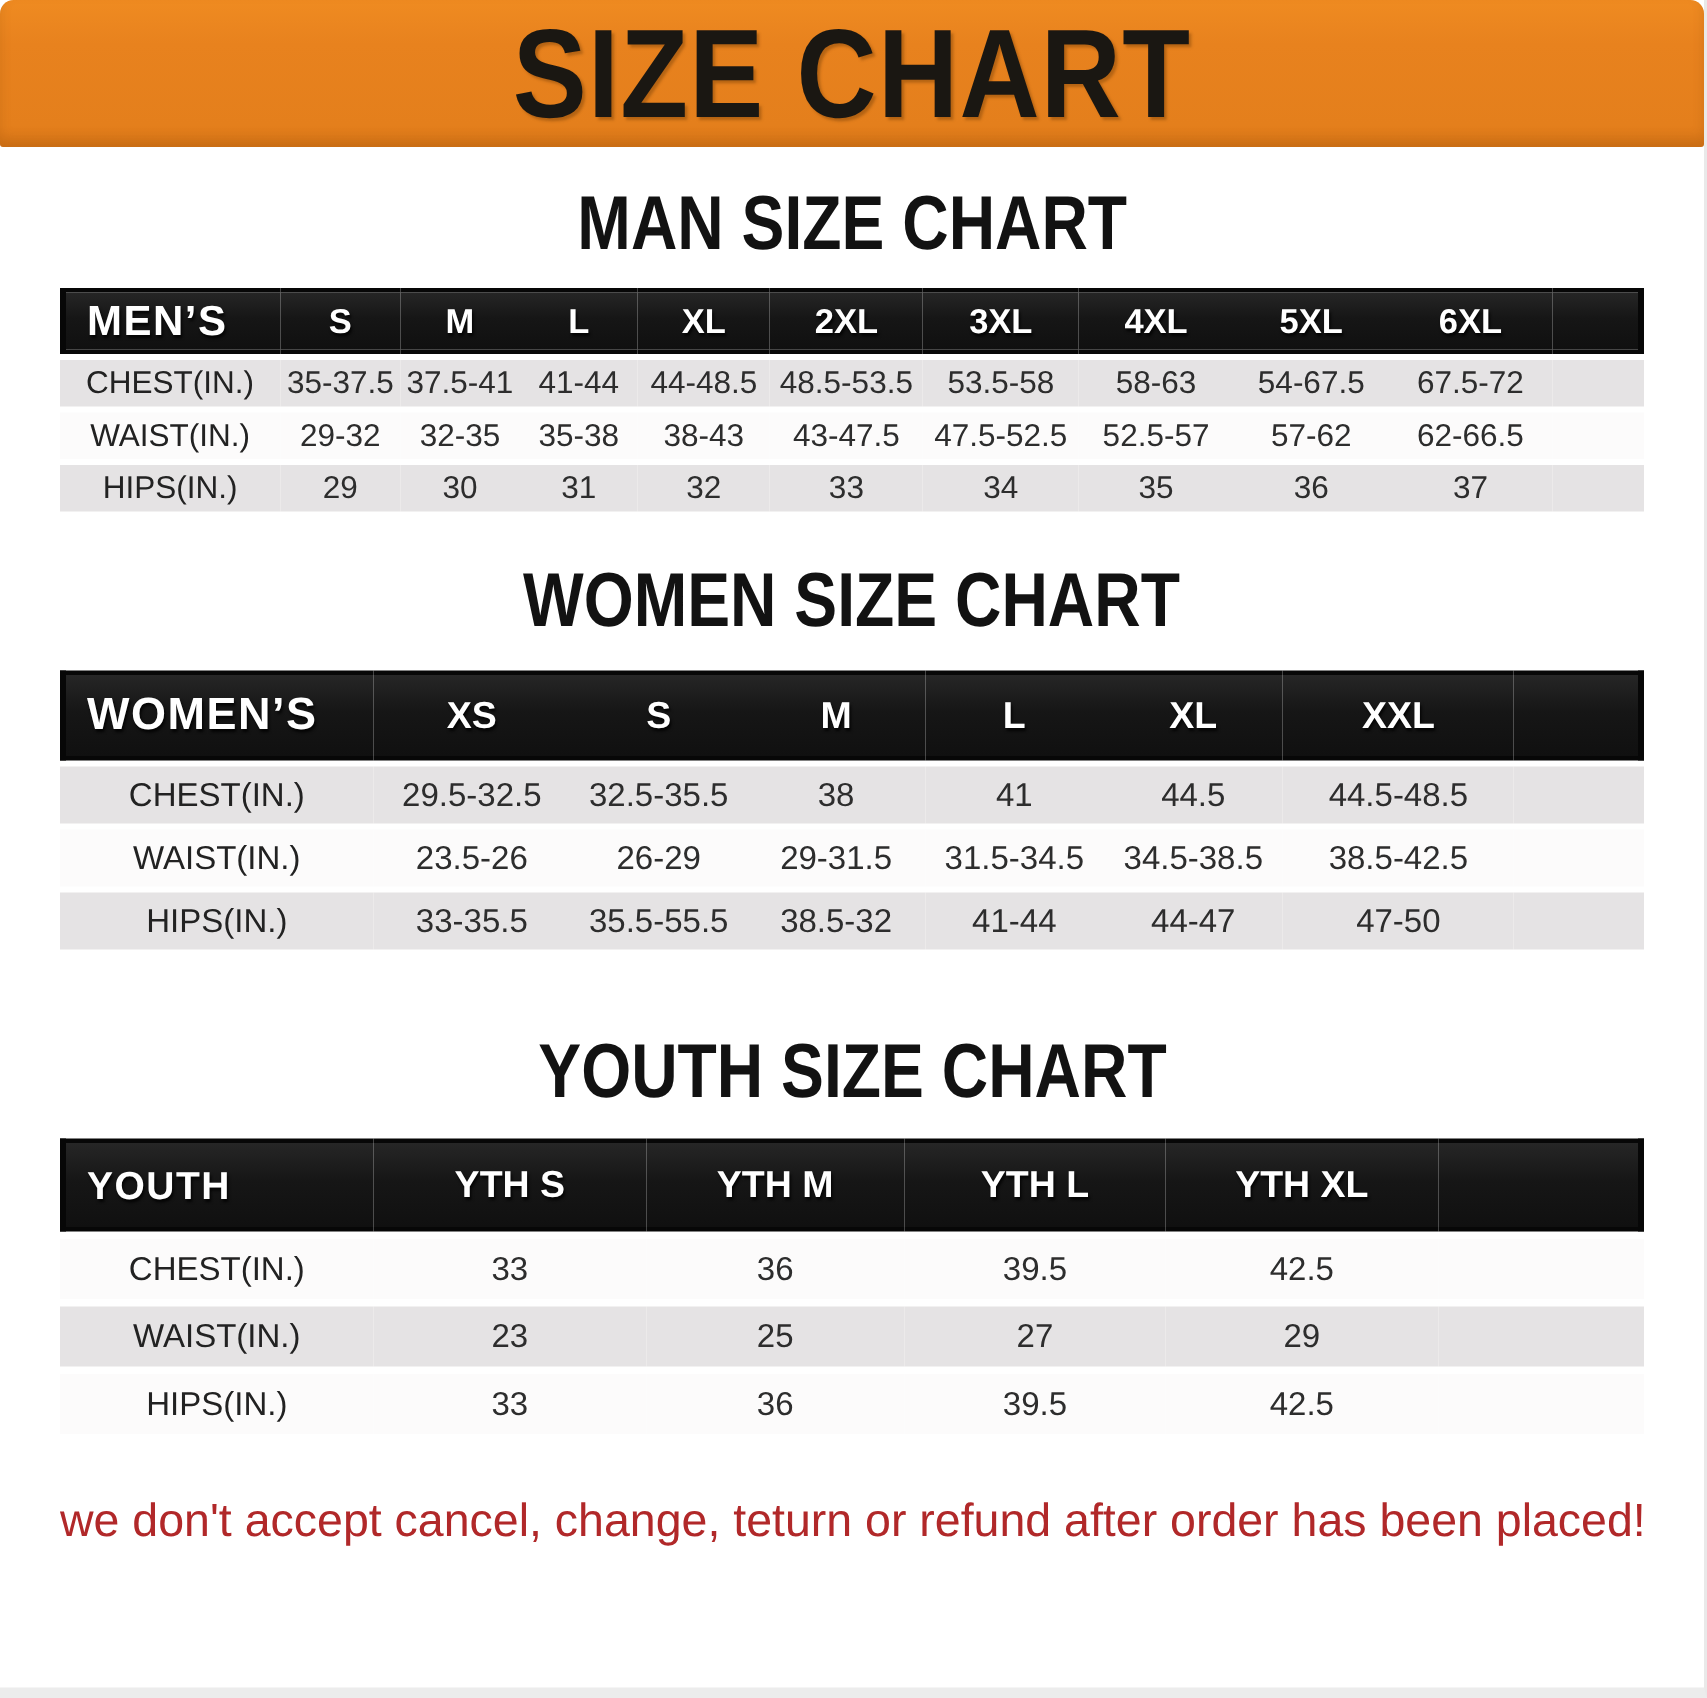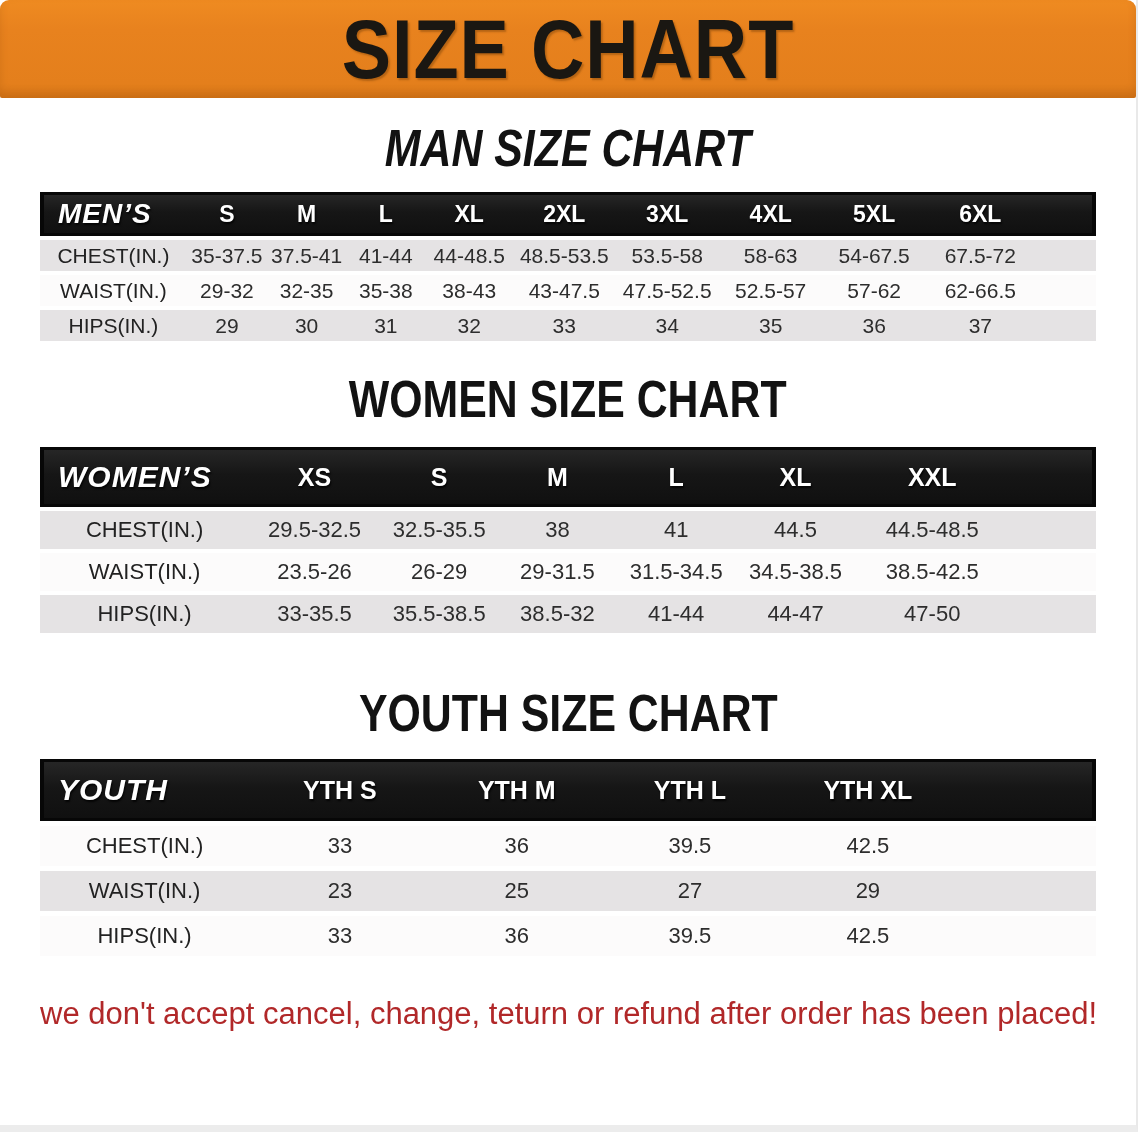"MAN SIZE CHART" h2.h-men { font-style: italic -> none }
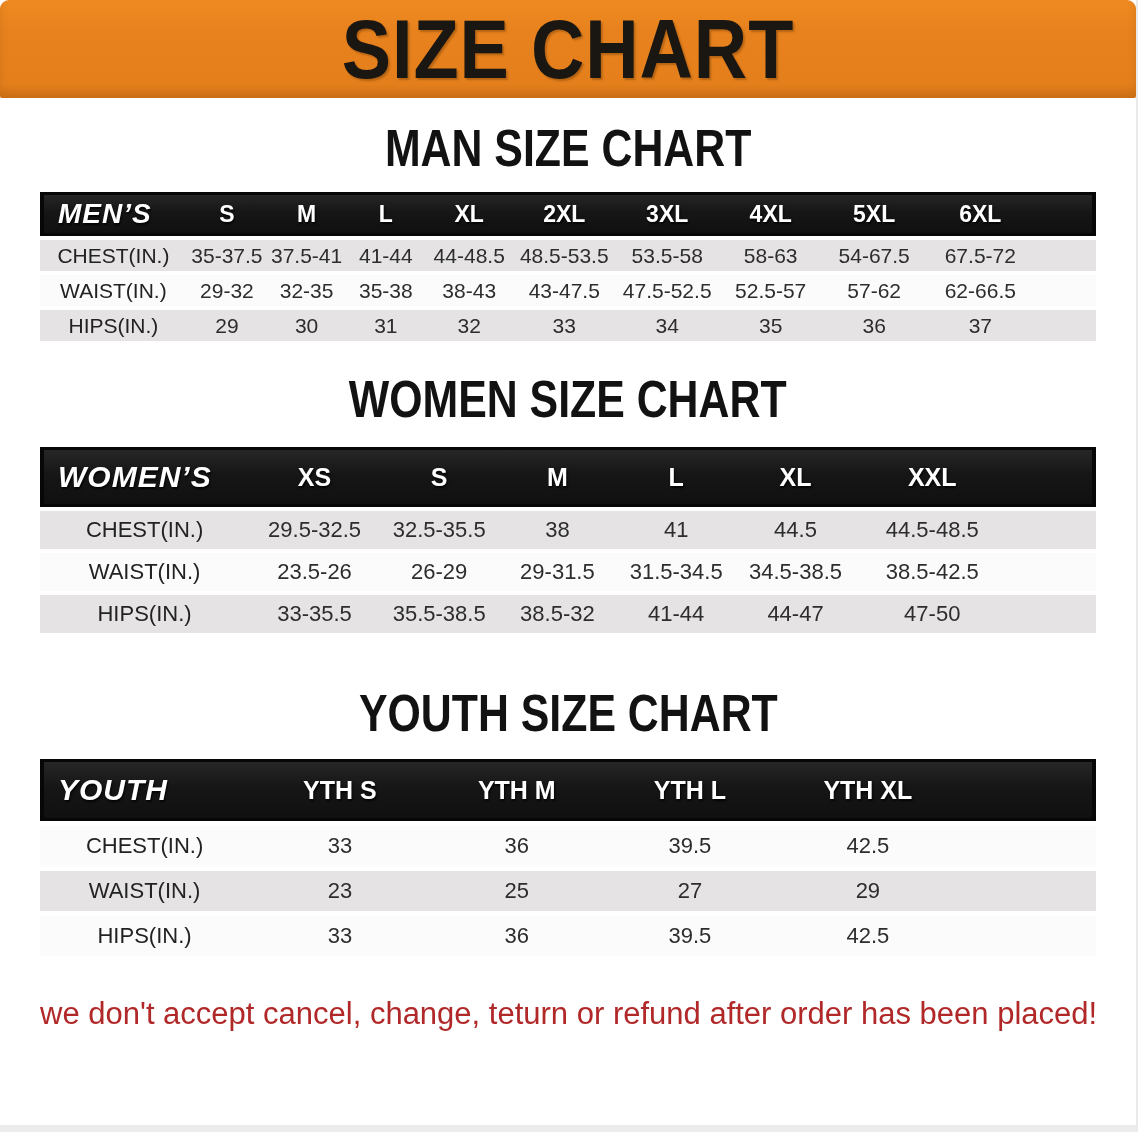"MEN’S" thead th.label-cell { font-style: italic -> none }
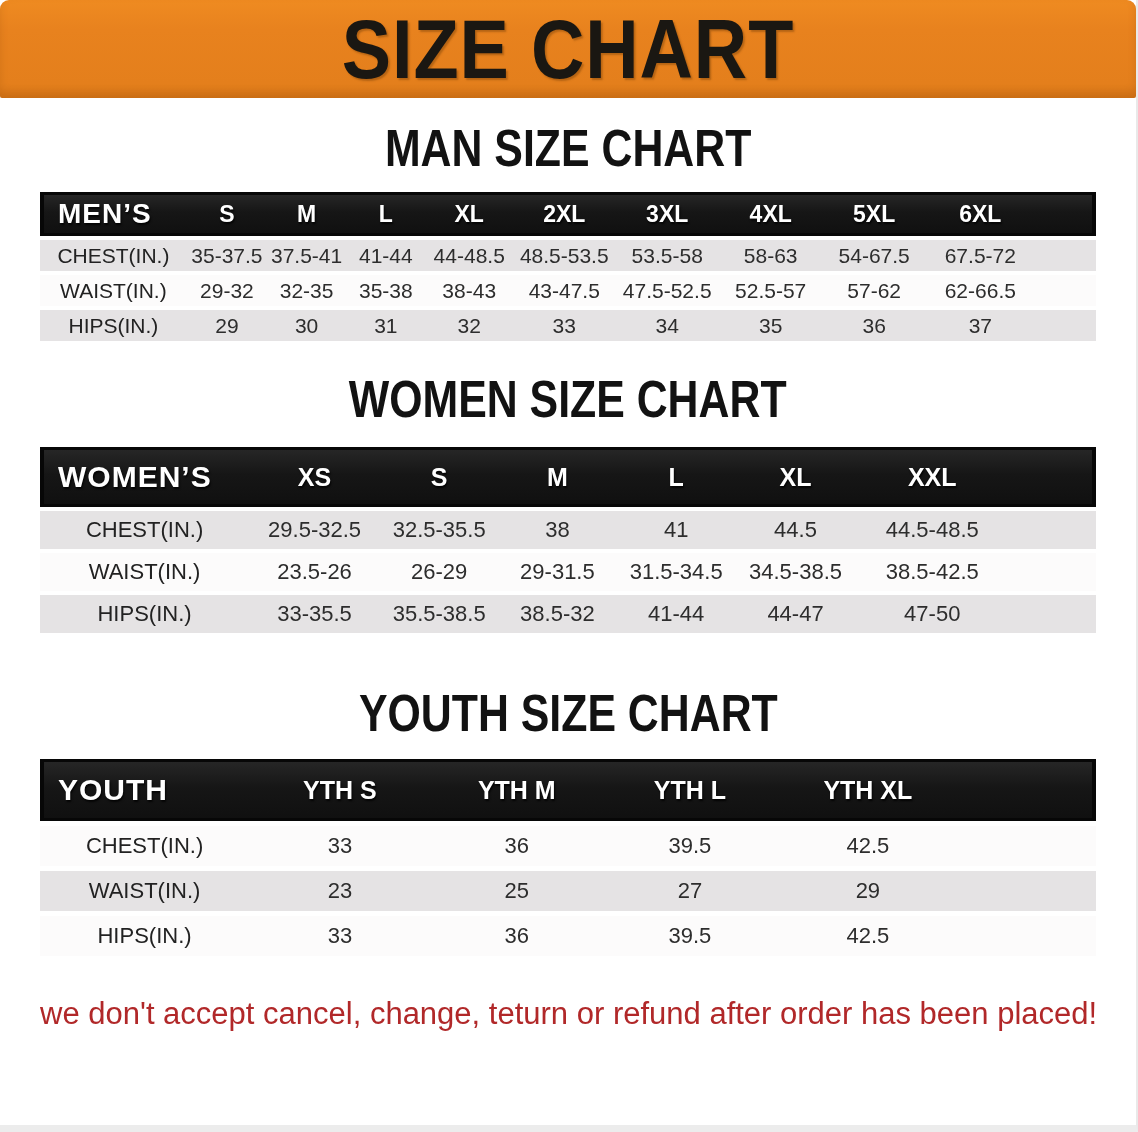"35.5-38.5" td { text: 35.5-38.5 -> 35.5-55.5 }
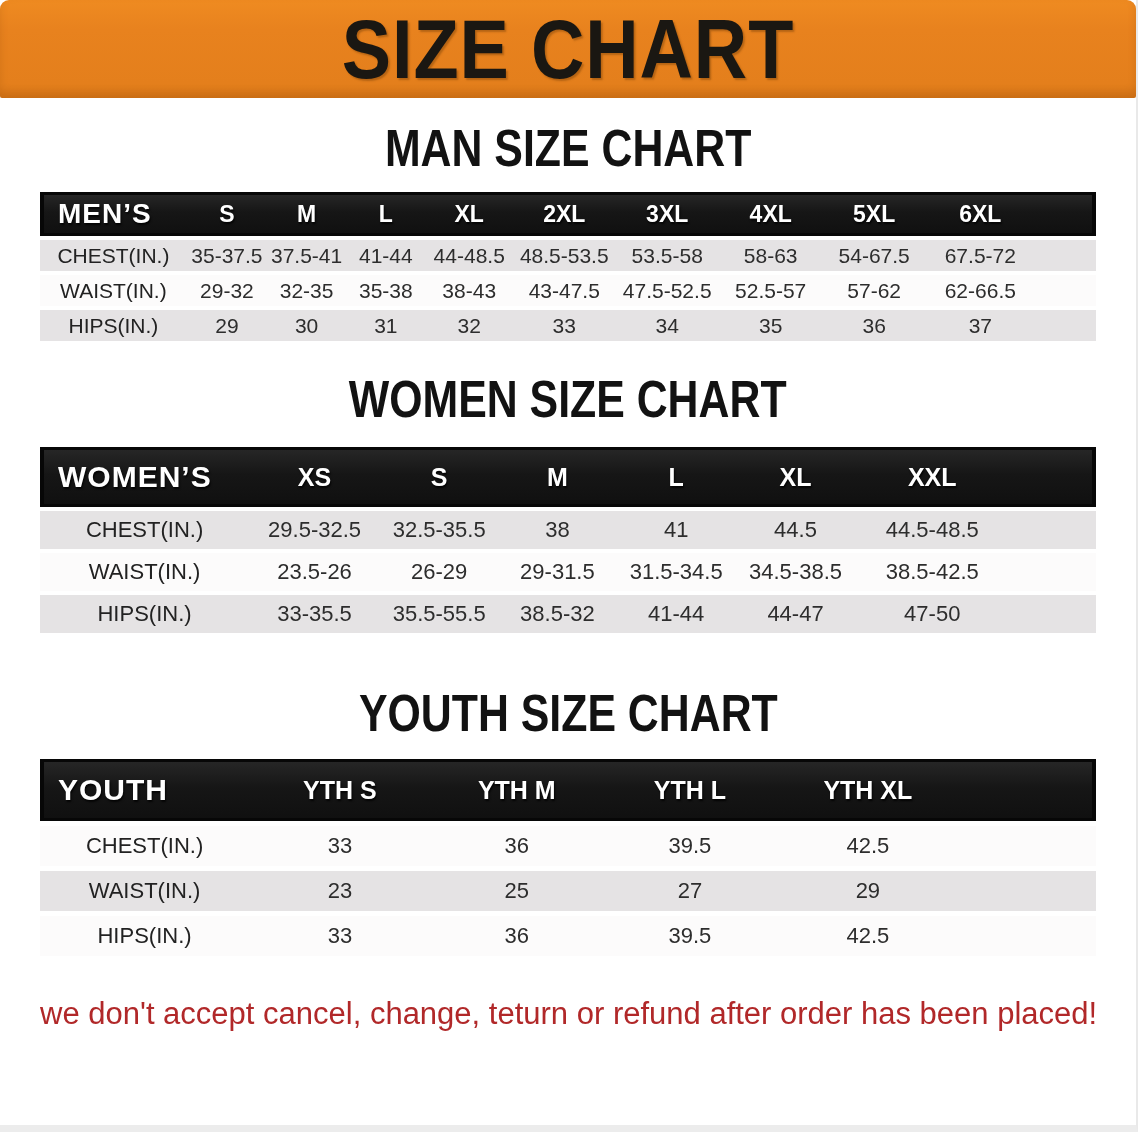"YOUTH" .t-youth thead th.label-cell { font-size: 30px -> 26px }
